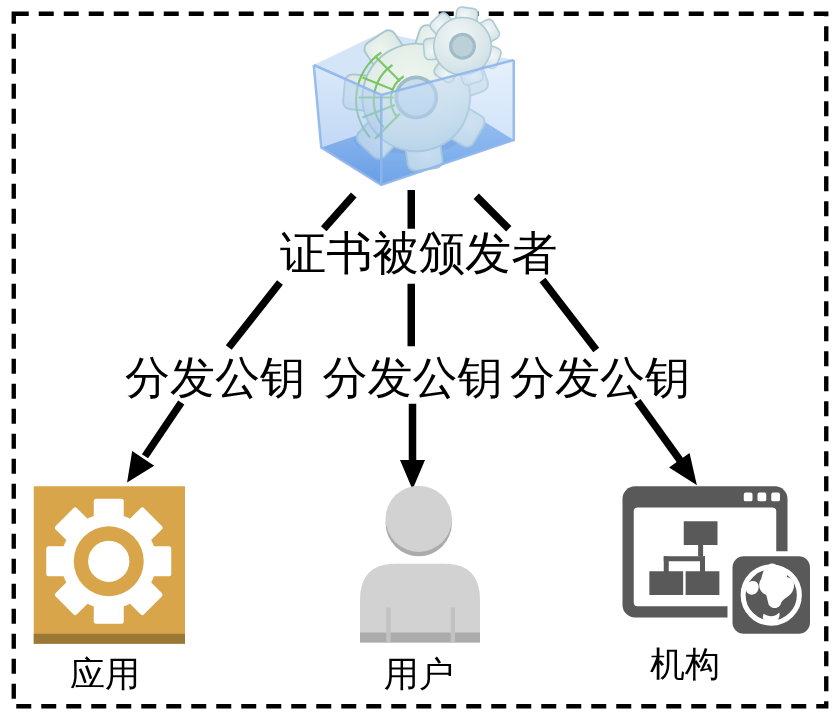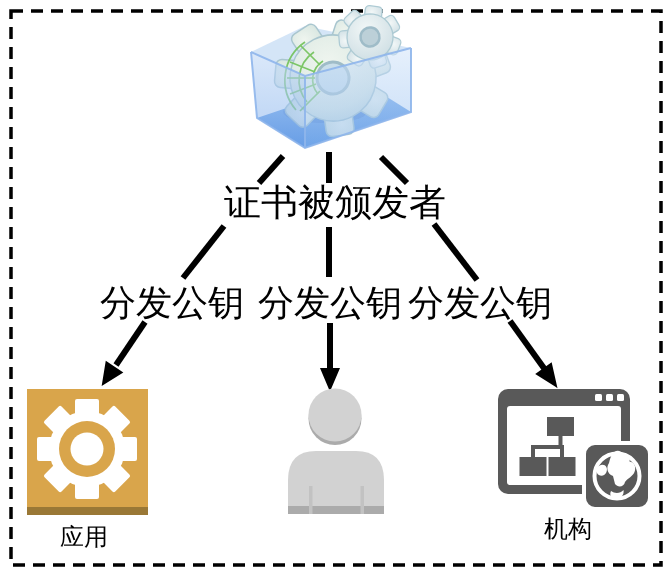"应用" .node-label { font-size: 24px -> 28px }
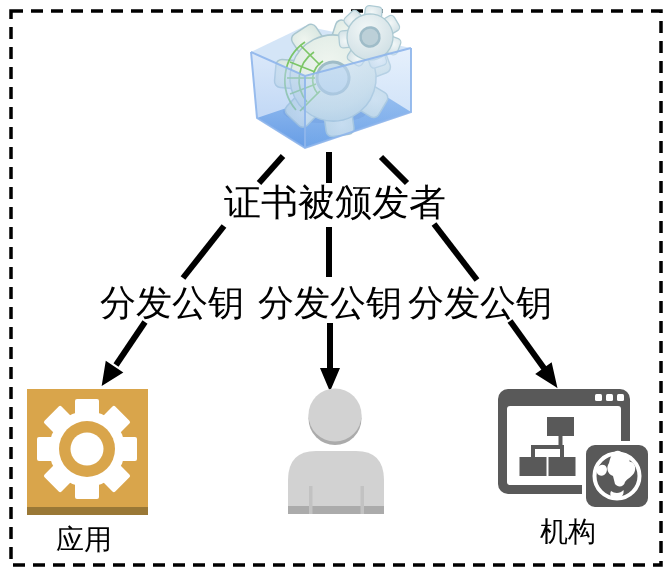"用户" div.t { html: none -> <div>用户</div> }
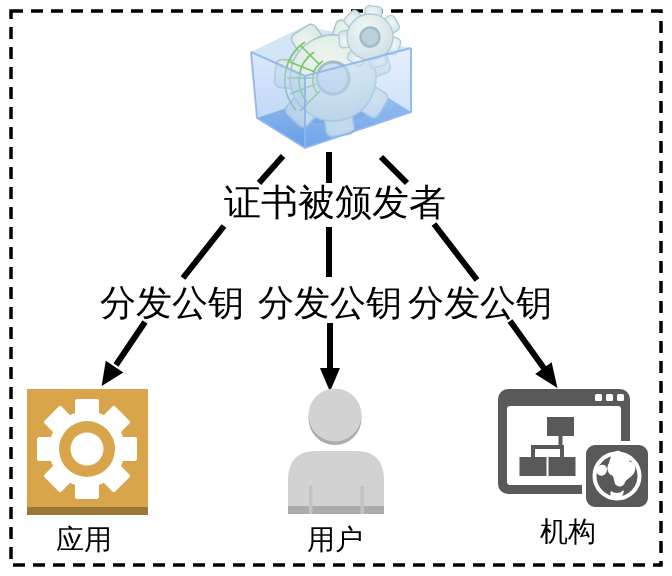"机构" div.t { left: 568px -> 548px }
